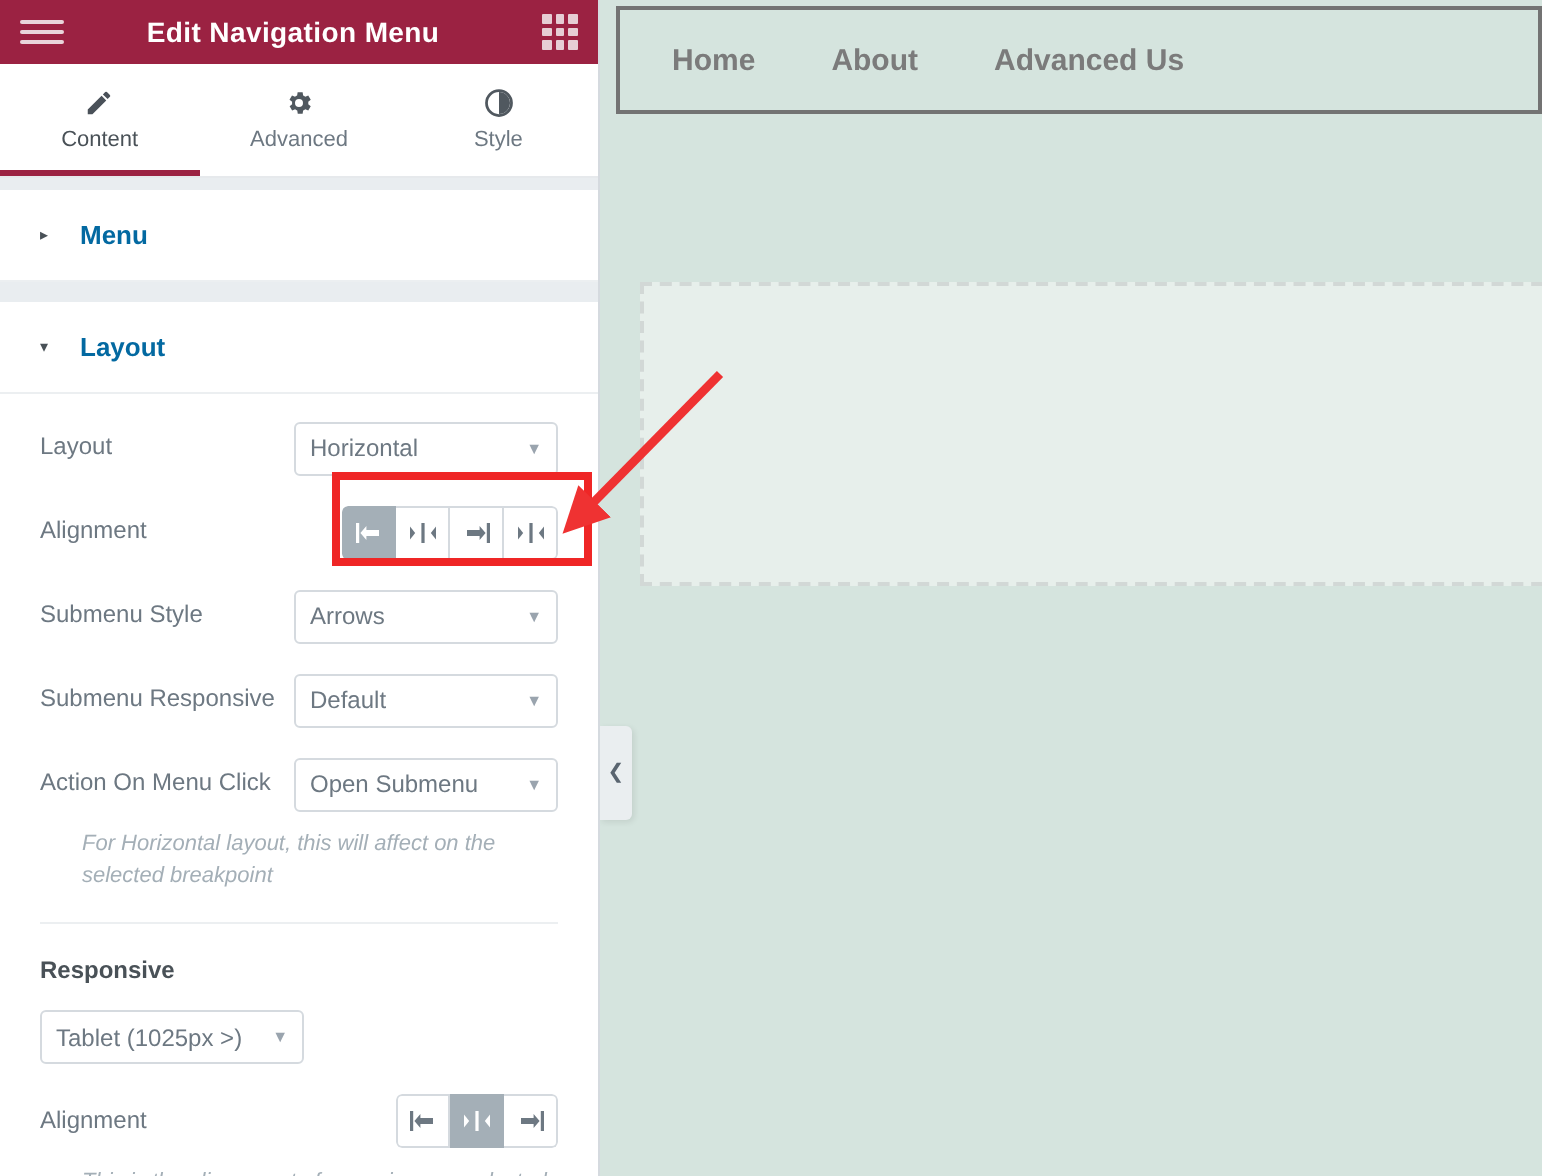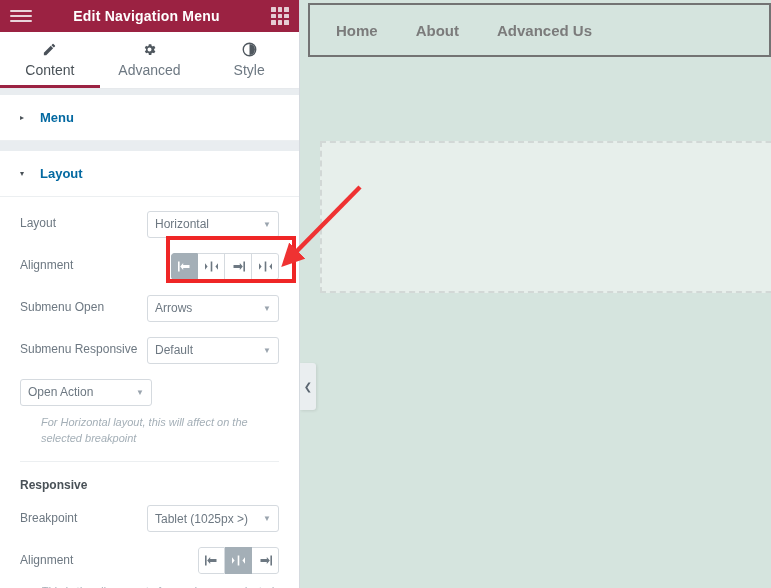"Content" .tab { font-size: 14px -> 11px }
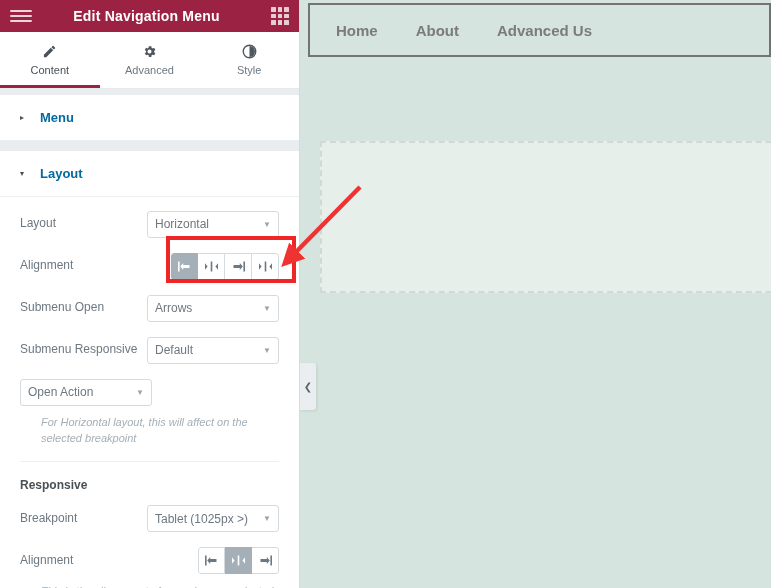"Submenu Open" span.ctrl-label { text: Open -> Style }
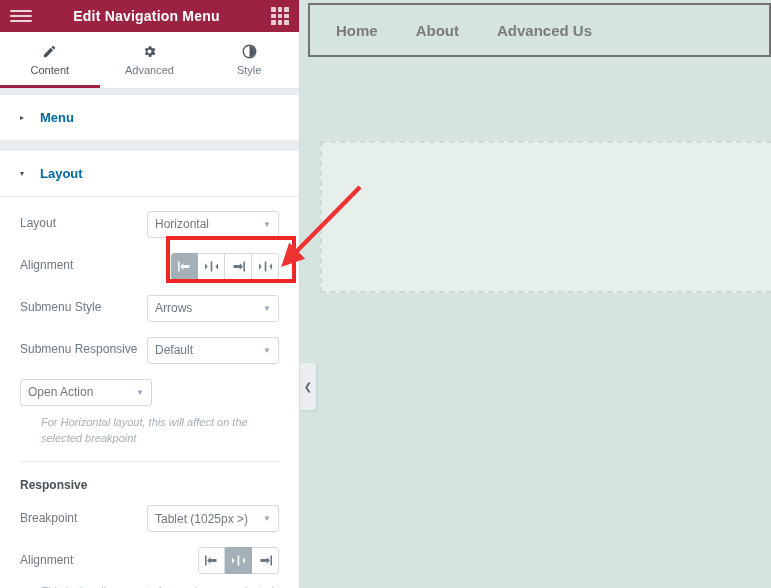"Action On Menu Click" span.ctrl-label { html: none -> <span>Action On Menu Click</span> }
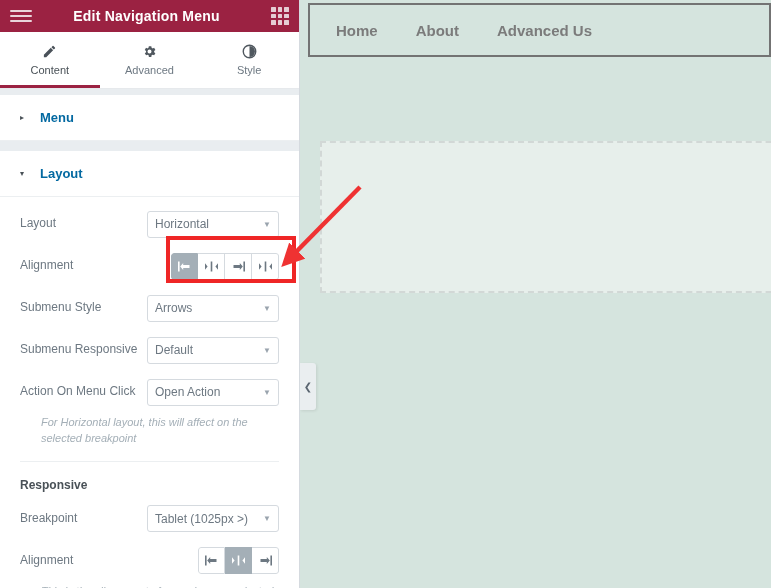"Open Action" span.sel-val { text: Action -> Submenu }
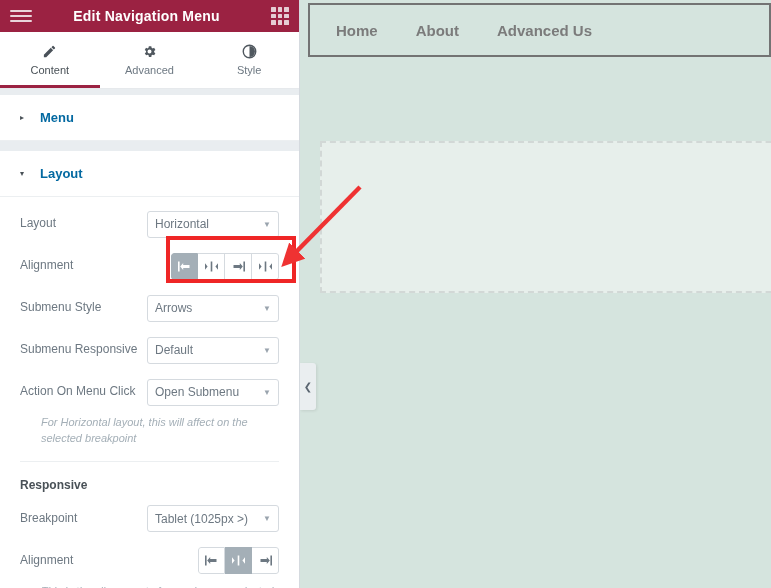"Breakpoint" span.ctrl-label { html: <span>Breakpoint</span> -> none }
